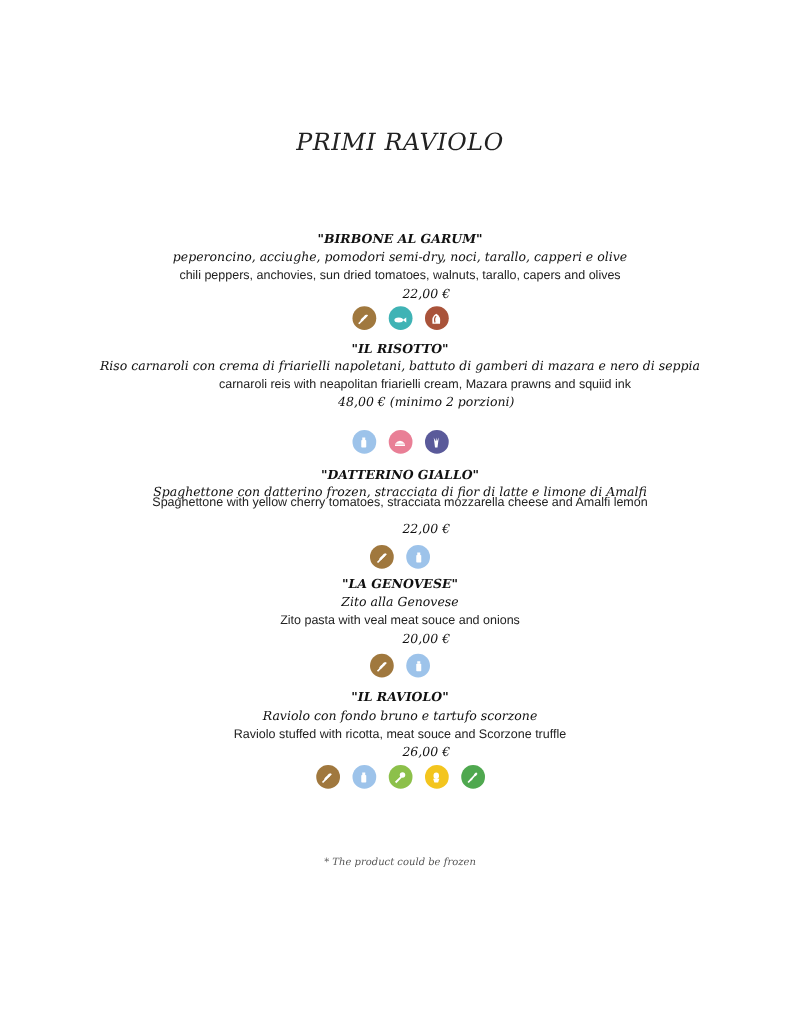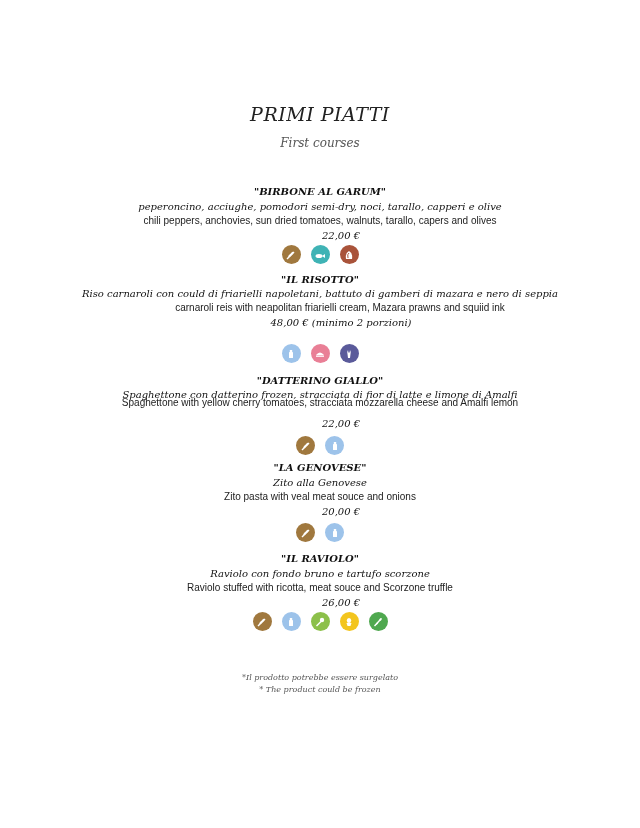"PRIMI PIATTI" div.center { text: PIATTI -> RAVIOLO }
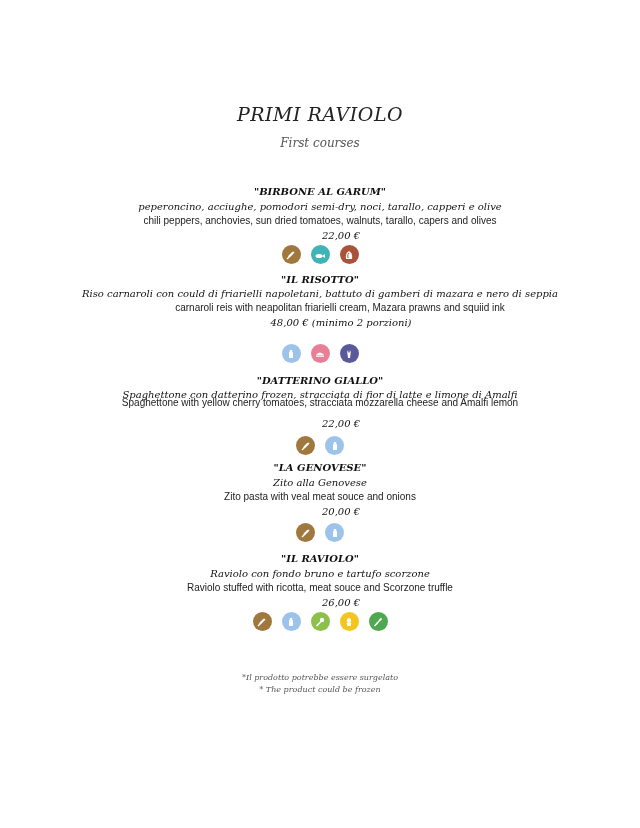"First courses" div.center { html: <div>First courses</div> -> none }
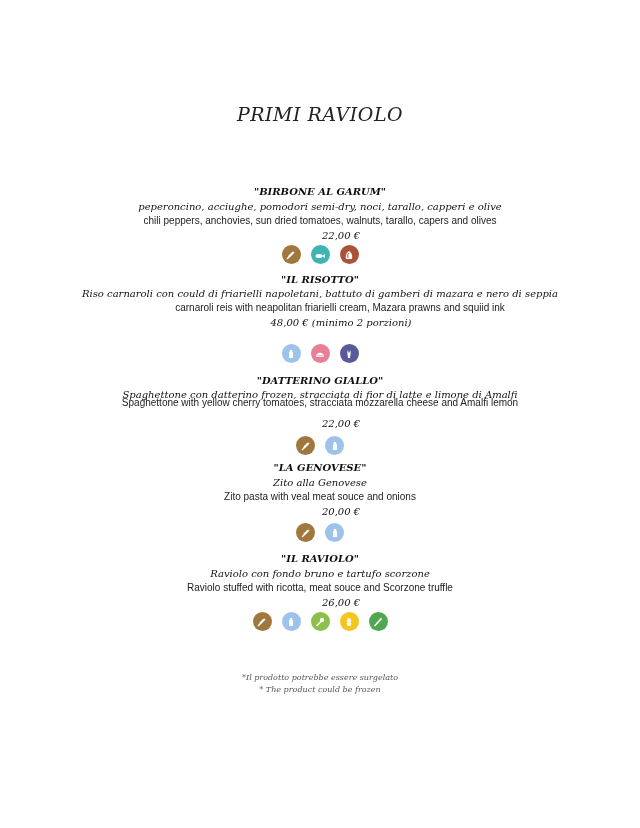"Riso carnaroli con could di" div.center { text: could -> crema }
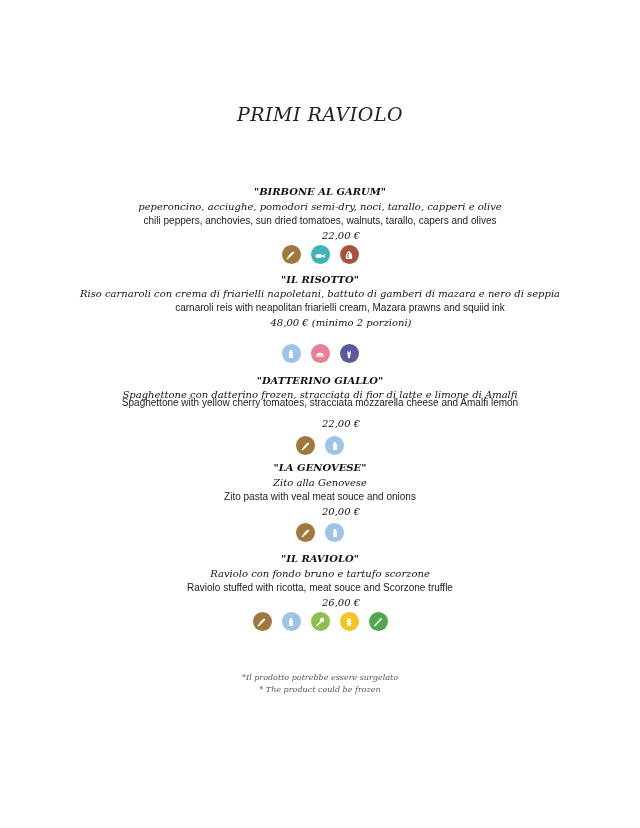"*Il prodotto potrebbe essere surgelato" div.center { html: <div>*Il prodotto potrebbe essere surgelato</div> -> none }
